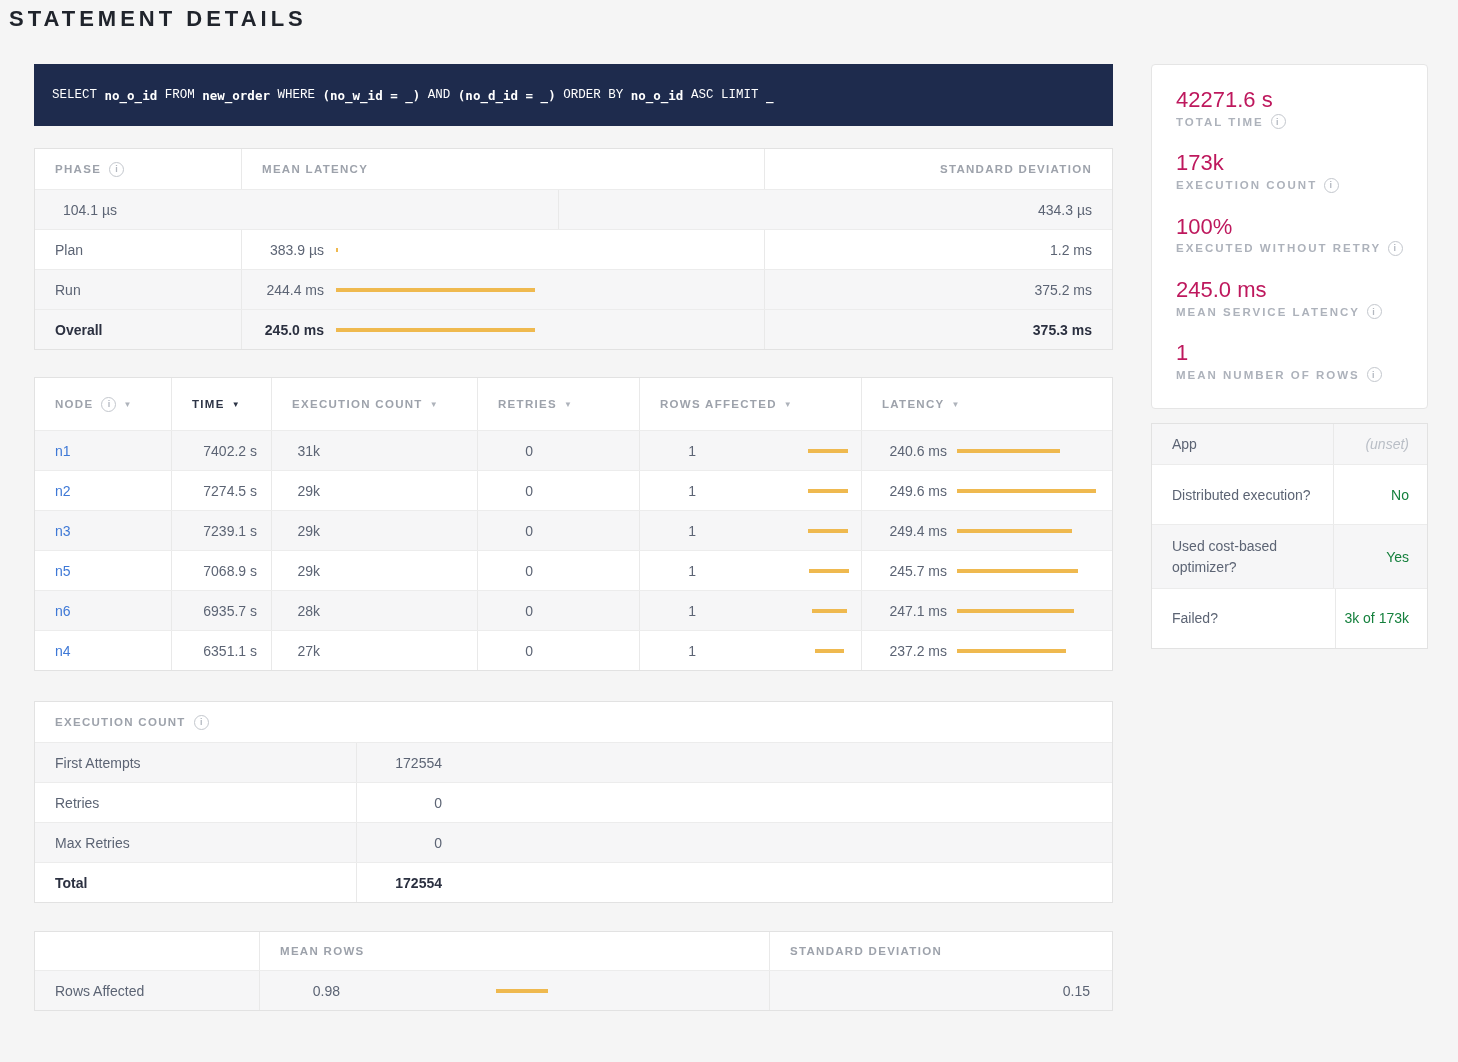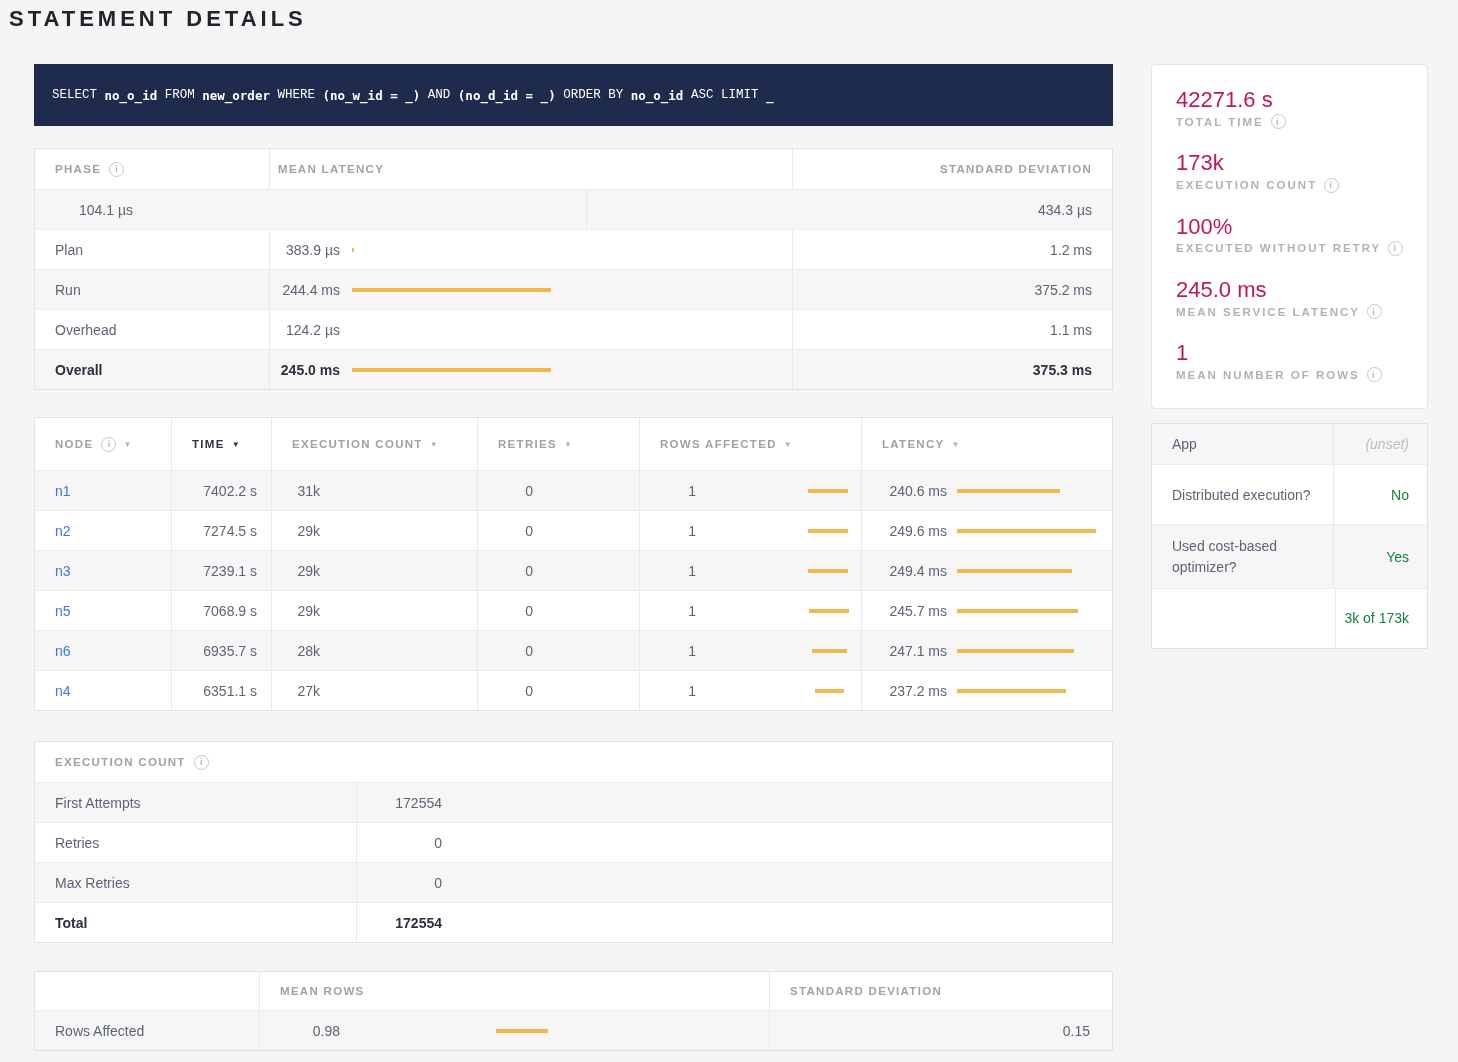"MEAN LATENCY" .c-mean { margin-left: 28px -> none; padding-left: 8px -> 20px }
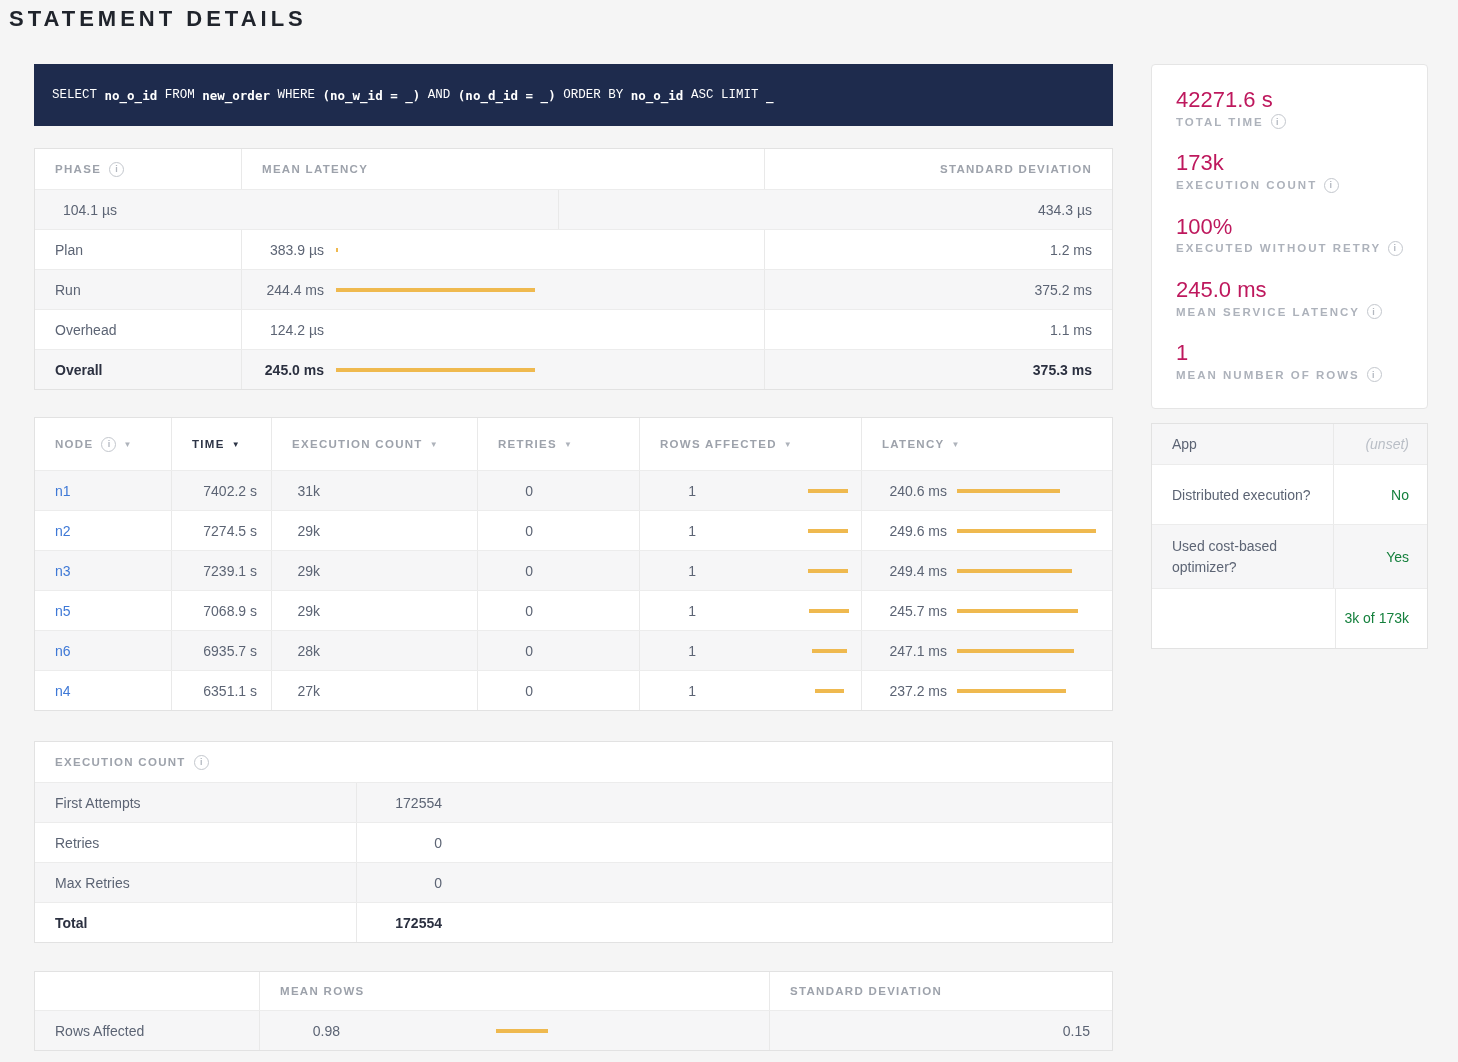"Overhead" div.trow { html: <div> <div> <span>Overhead</span> </div> <div> <span>124.2 µs</span> <span><span></span><span></span></span> </div> <div> <span>1.1 ms</span> </div> </div> -> none }
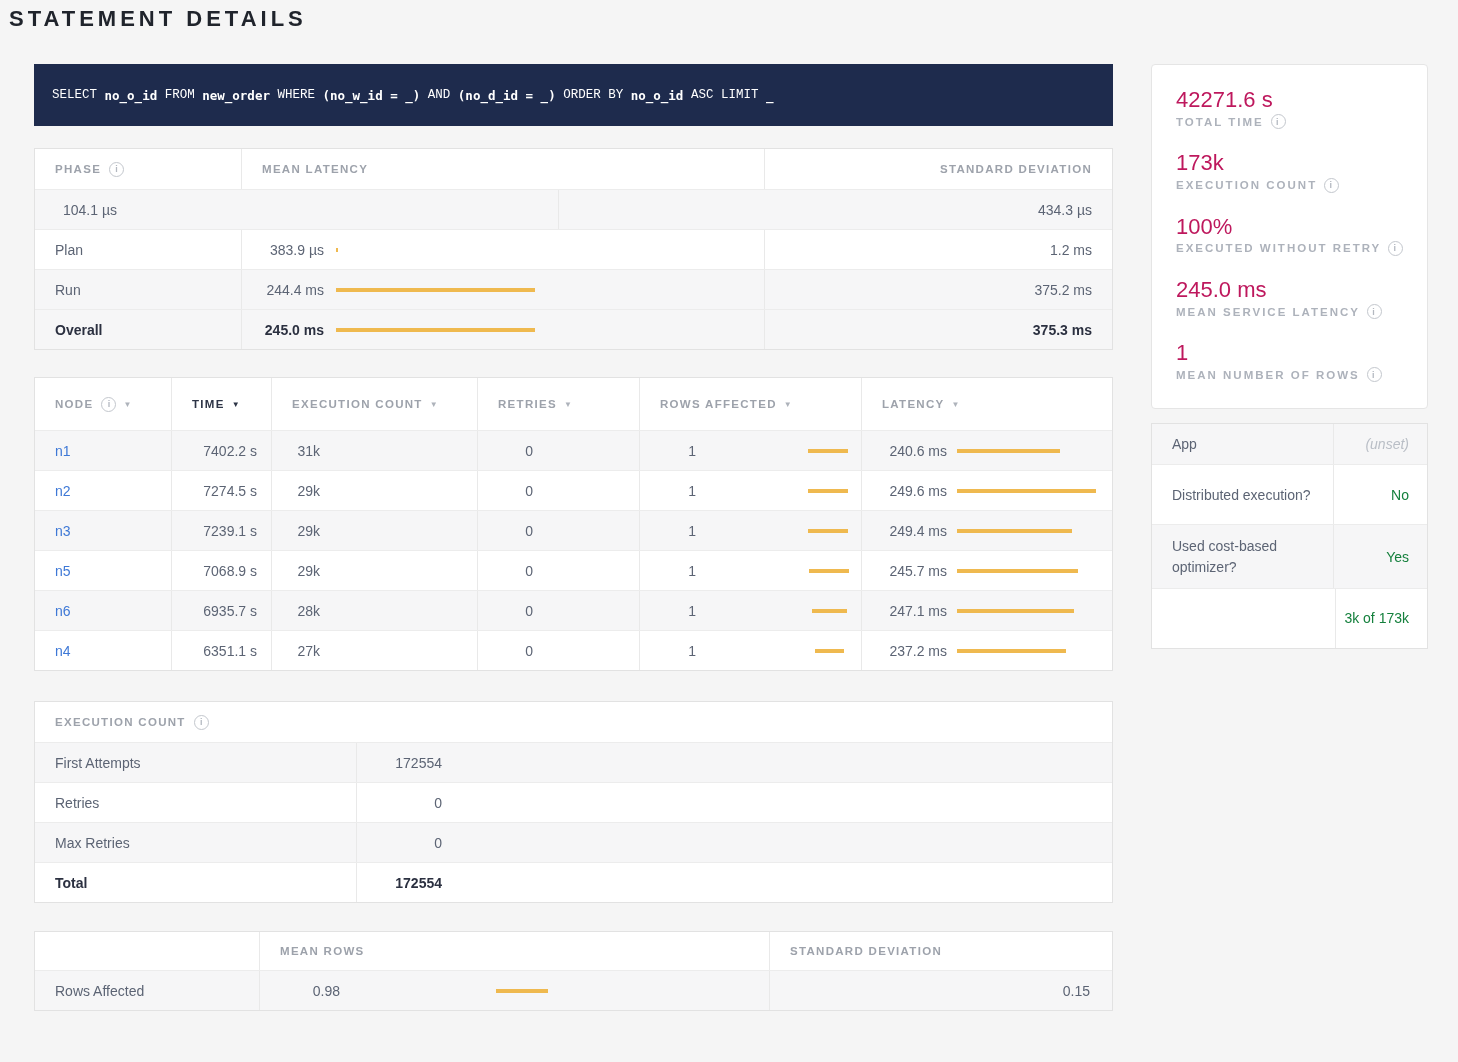"Failed?" div.app-label { html: none -> <div>Failed?</div> }
